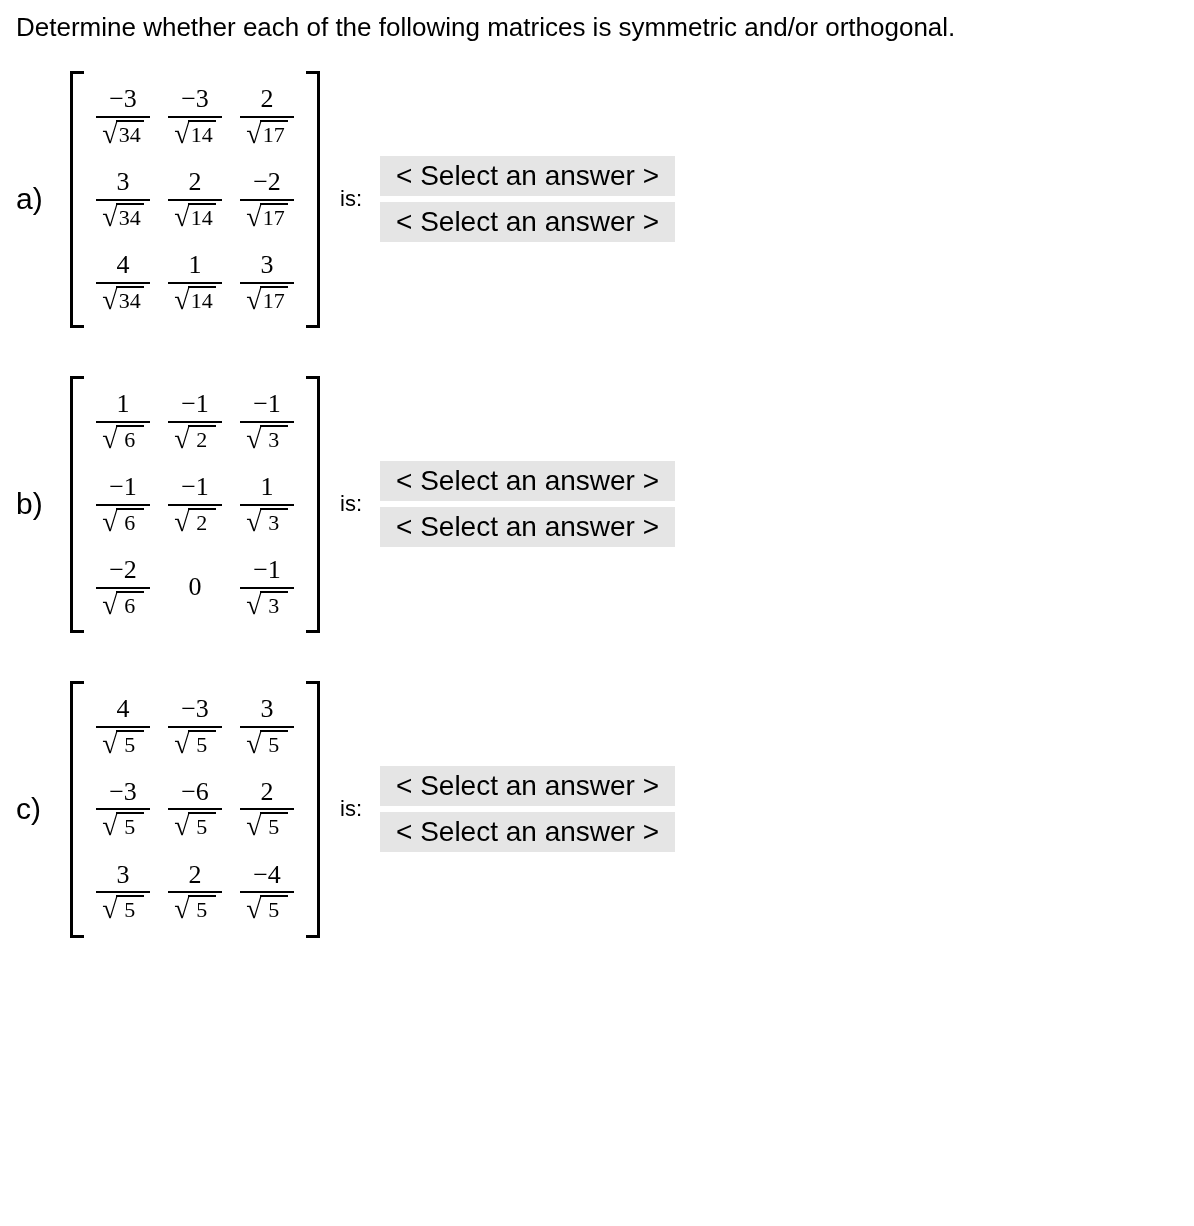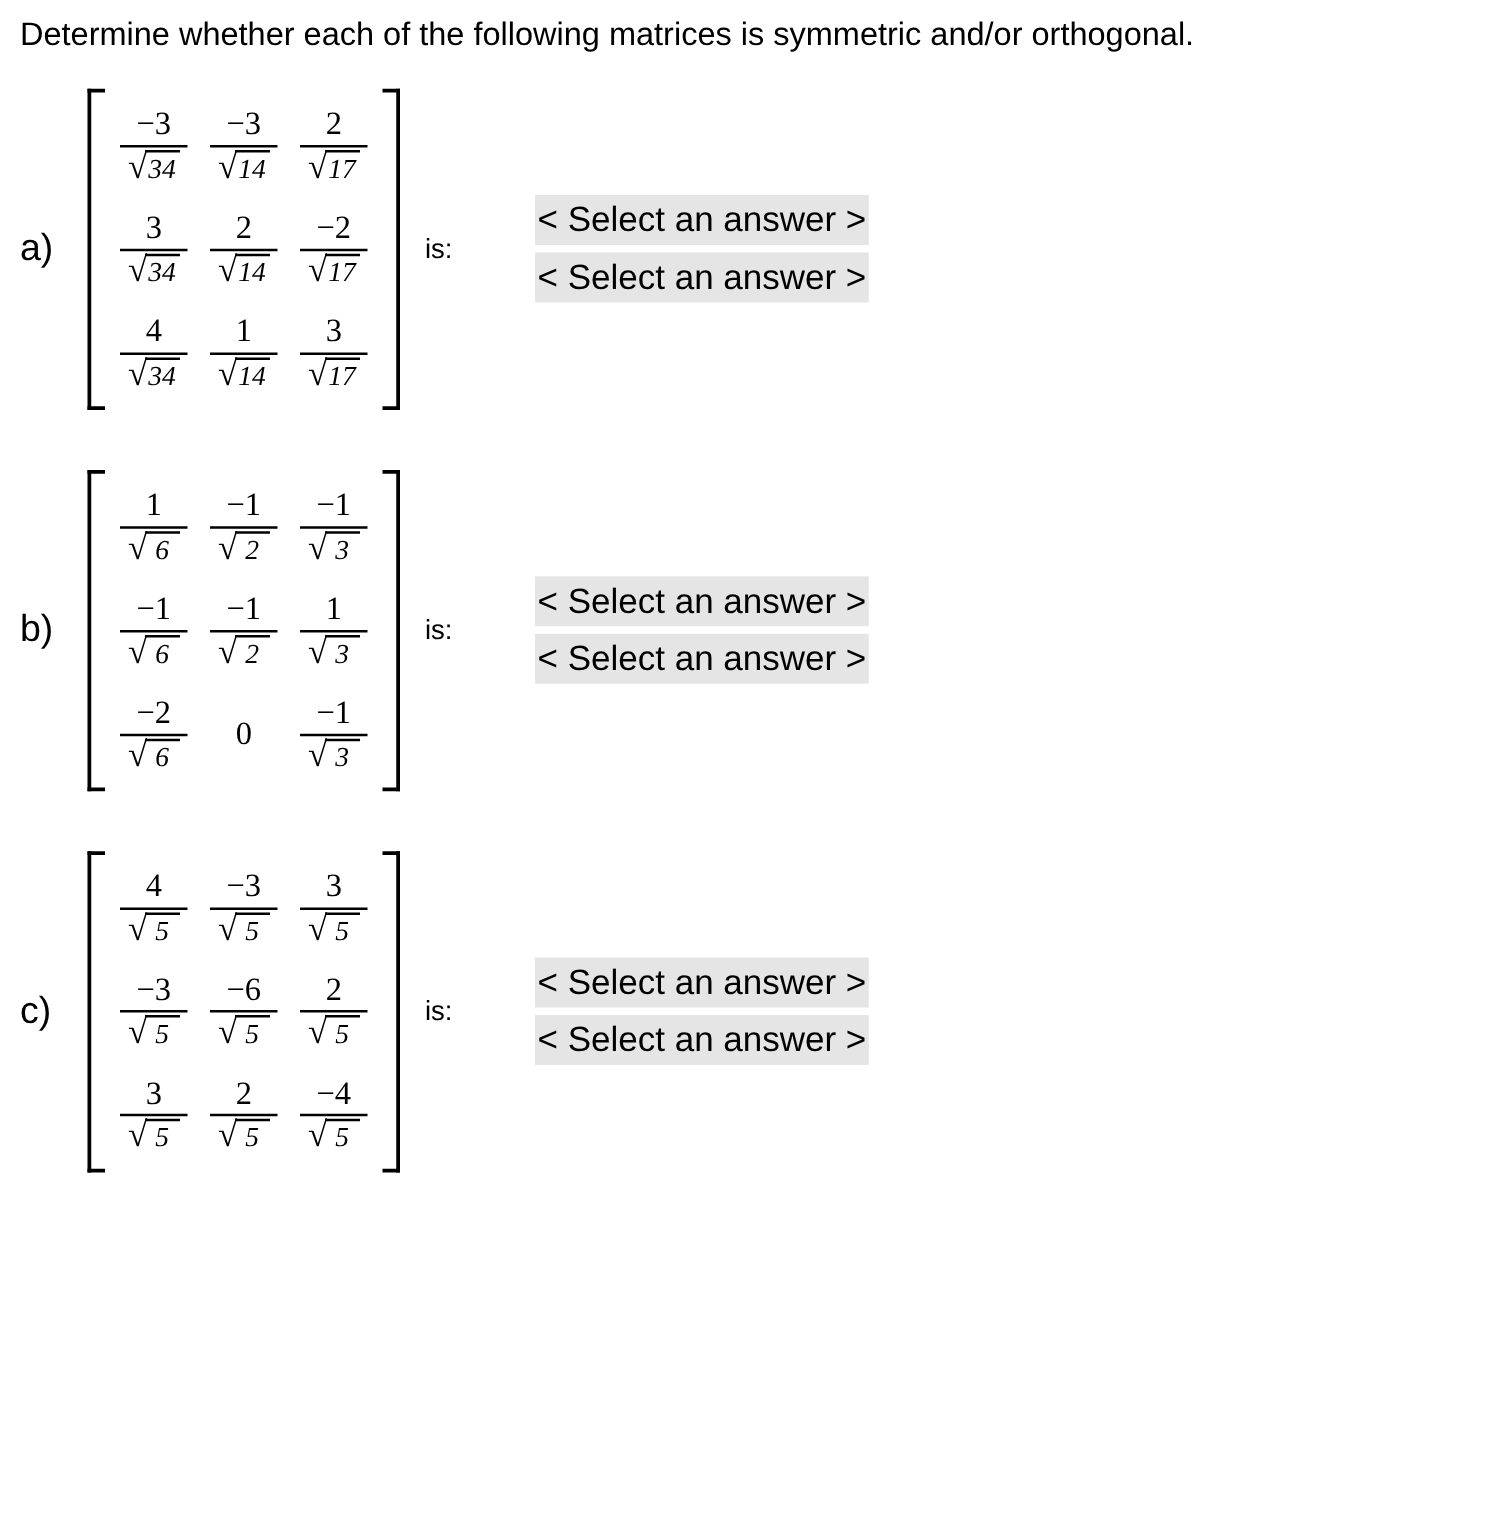"34" .radicand { font-style: italic -> none }
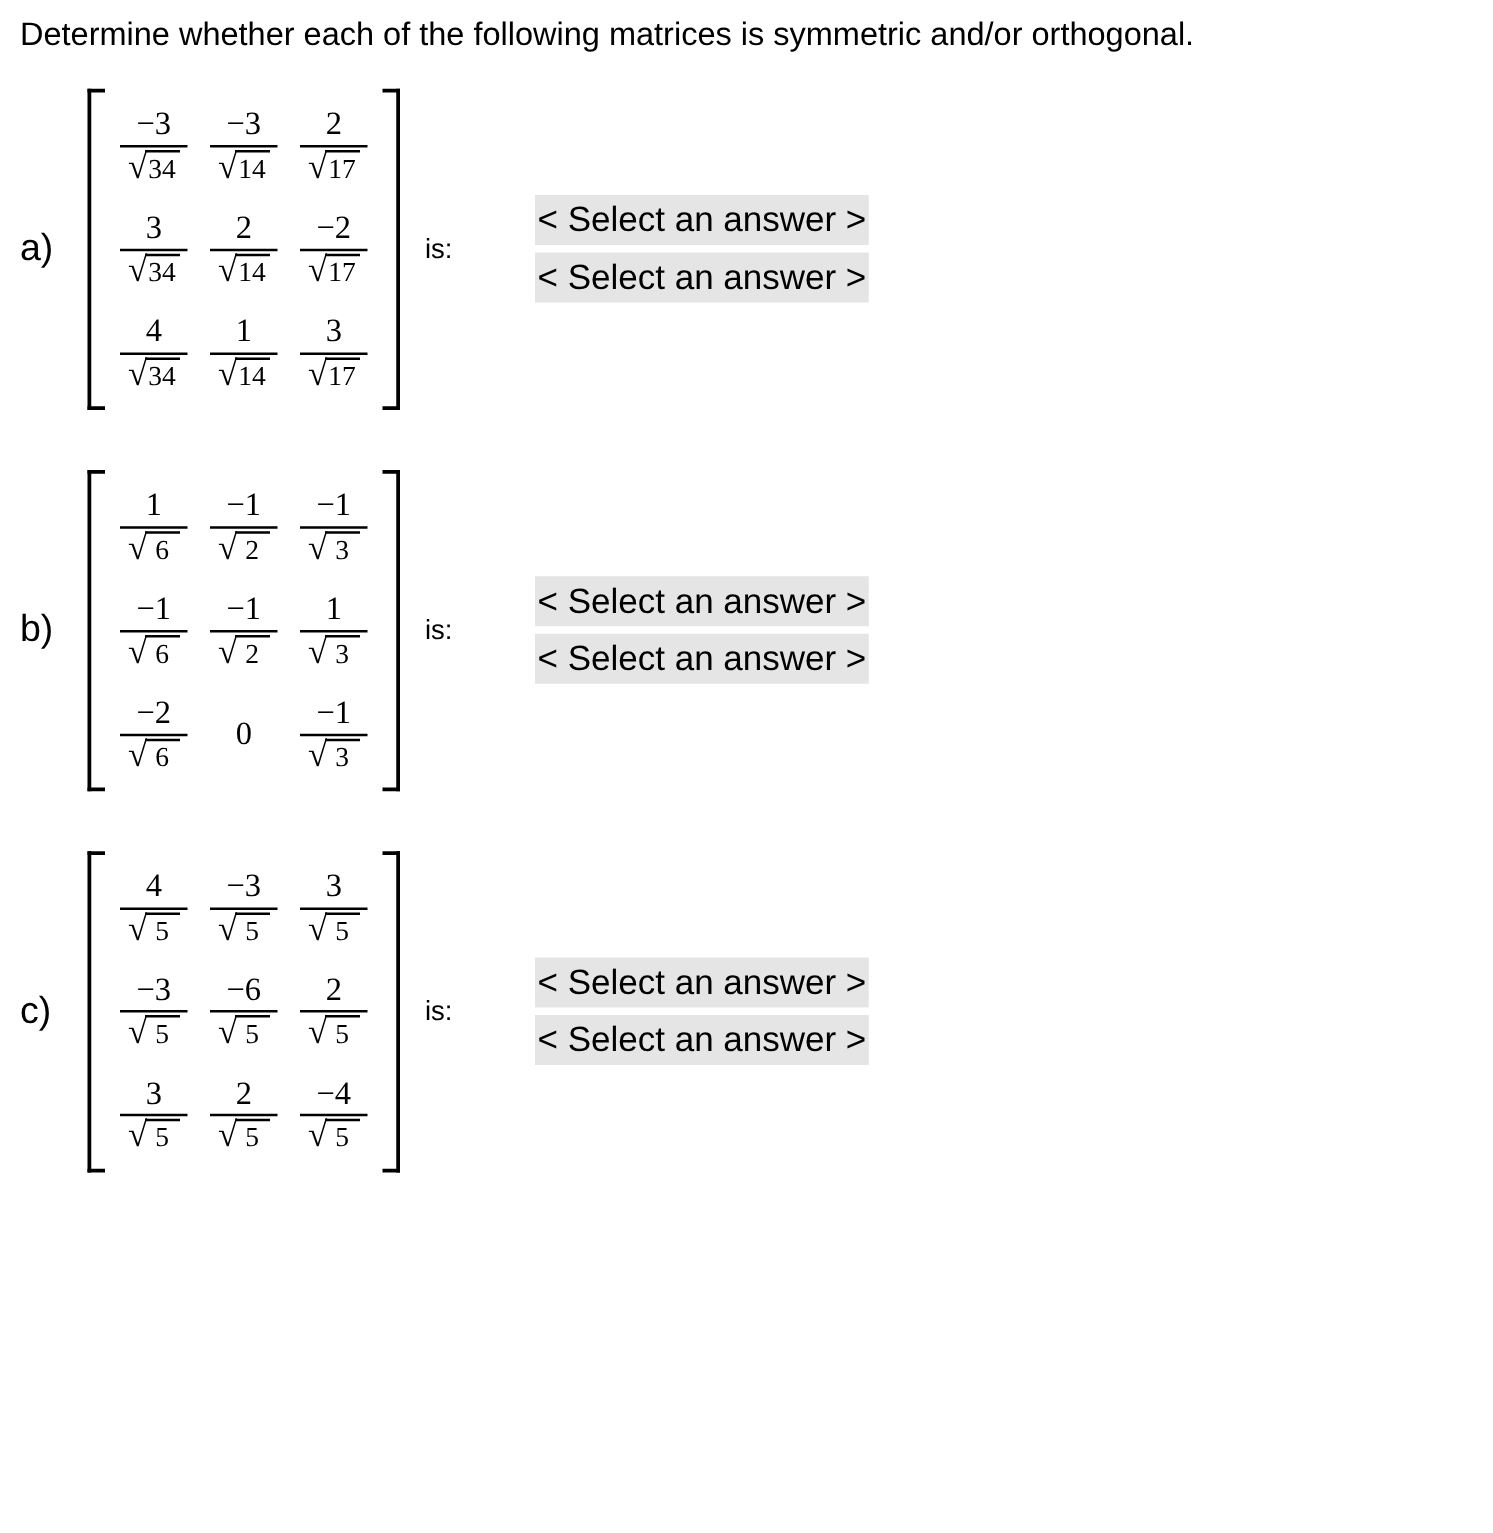"< Select an answer >" .select-box { margin-left: 48px -> none; padding: 4px 2px -> 4px 16px }
